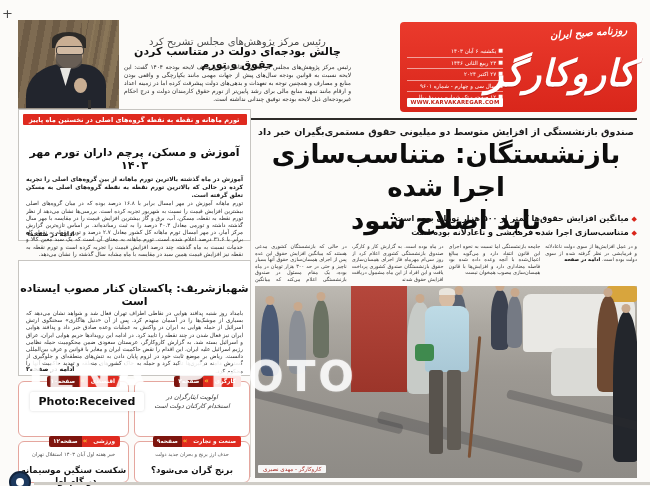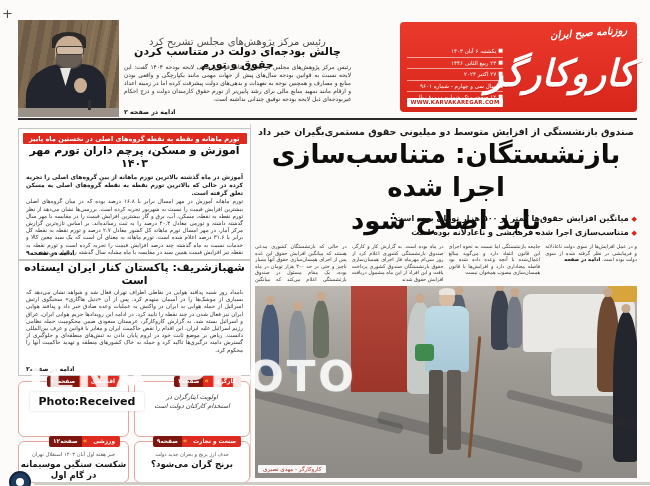"تورم ماهانه و نقطه به" .artA { top: 128px -> 109px }
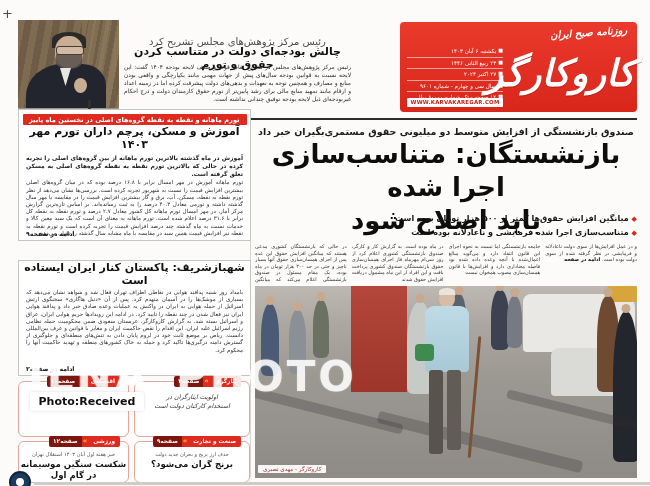"آموزش و مسکن، پرچم داران" .l-headline { margin-top: 0 -> 21px }
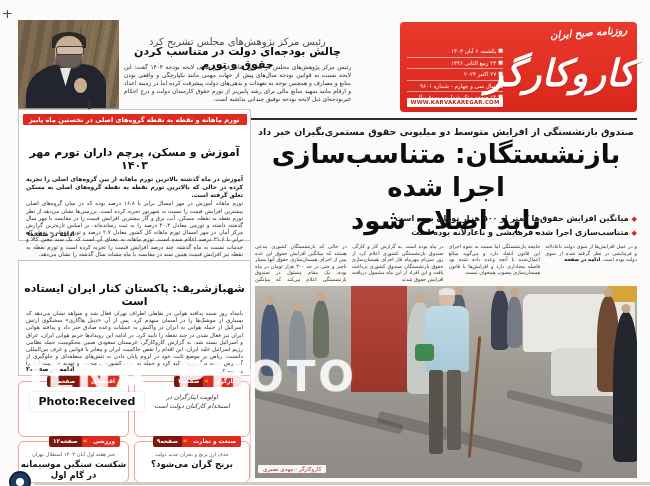"شهبازشریف: پاکستان کنار ایران ایستاده" div.l-headline { text: ایران -> مصوب }
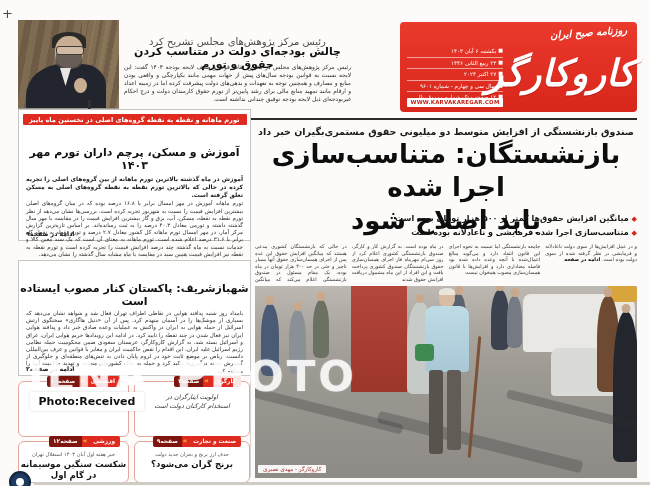"شکست سنگین موسیمانه" .t-headline { margin-top: 2px -> 8px }
